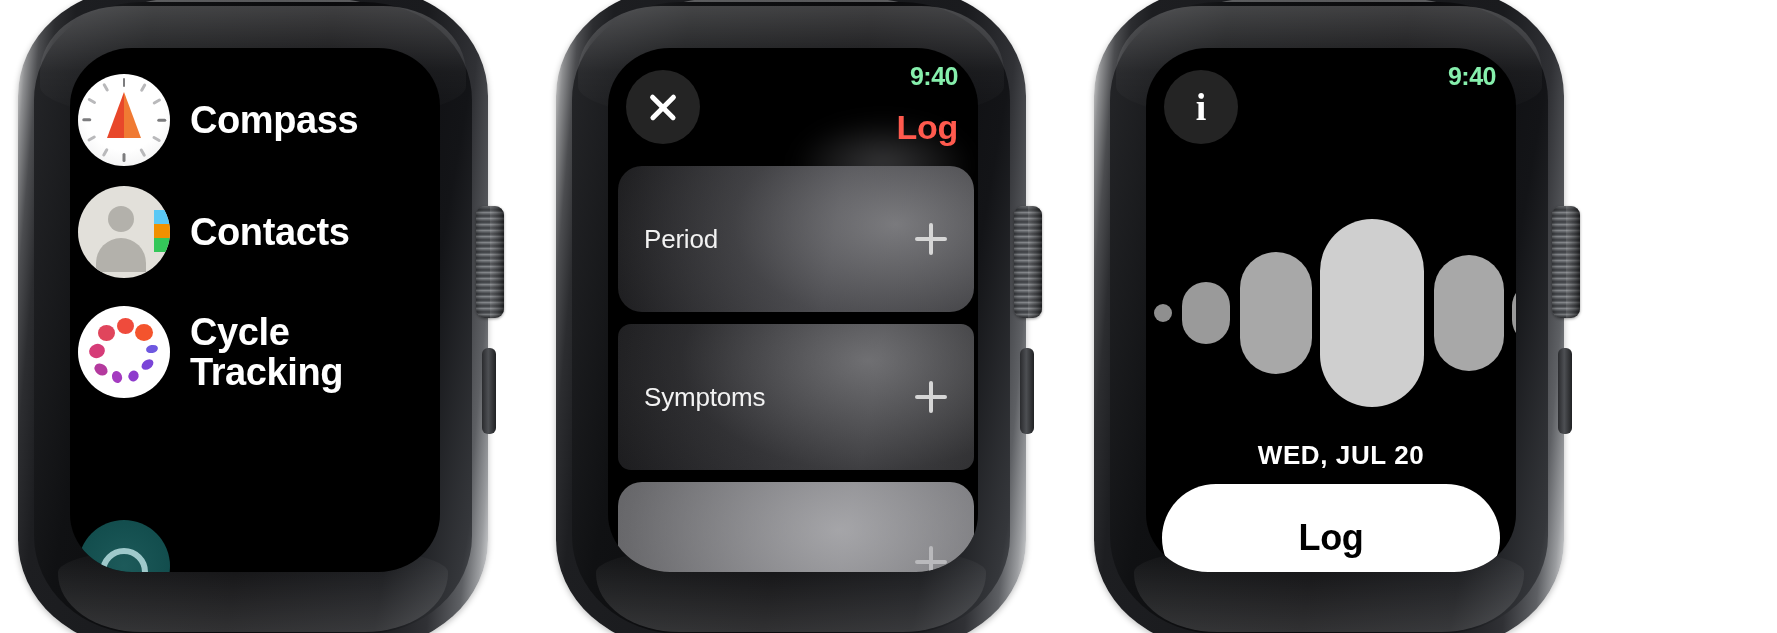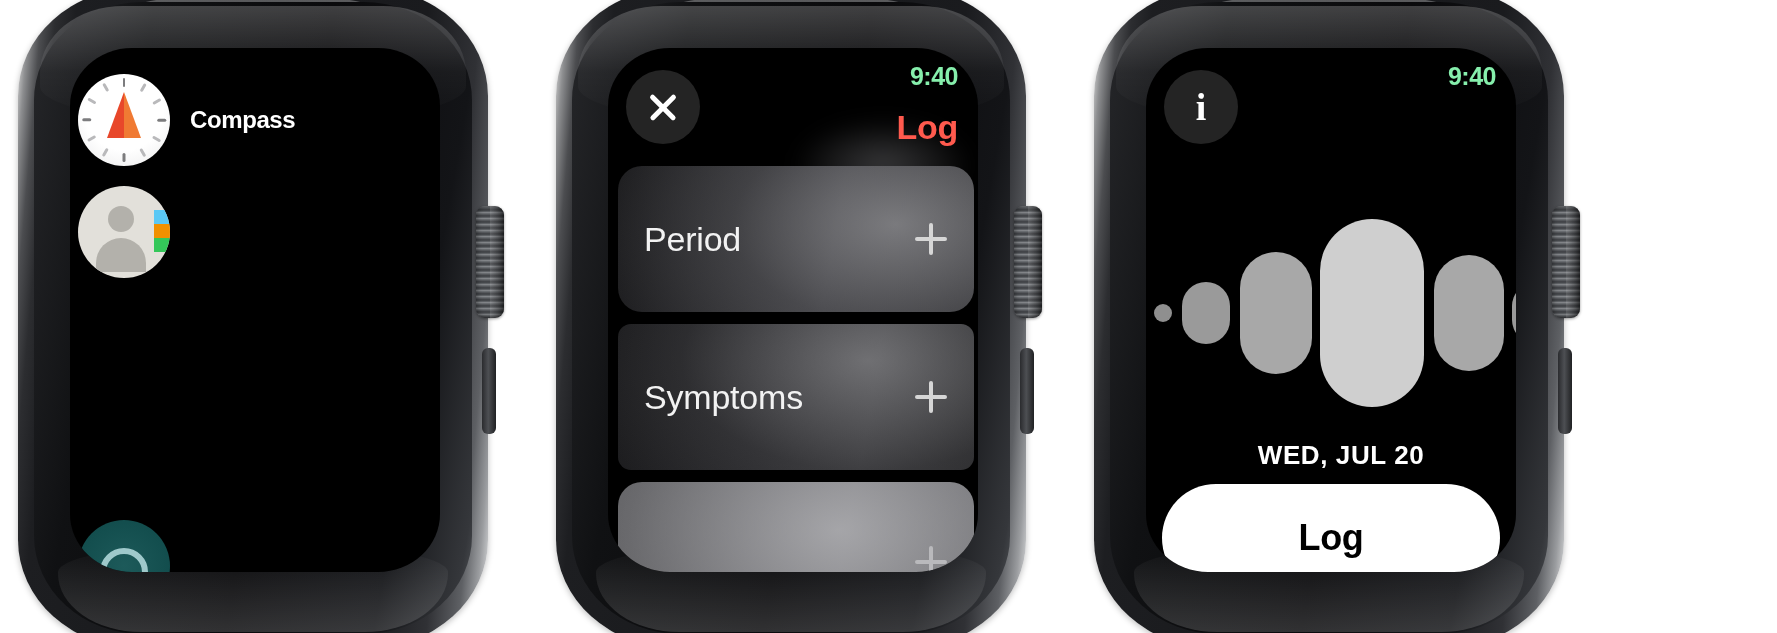"Compass" .app-label { font-size: 24px -> 38px }
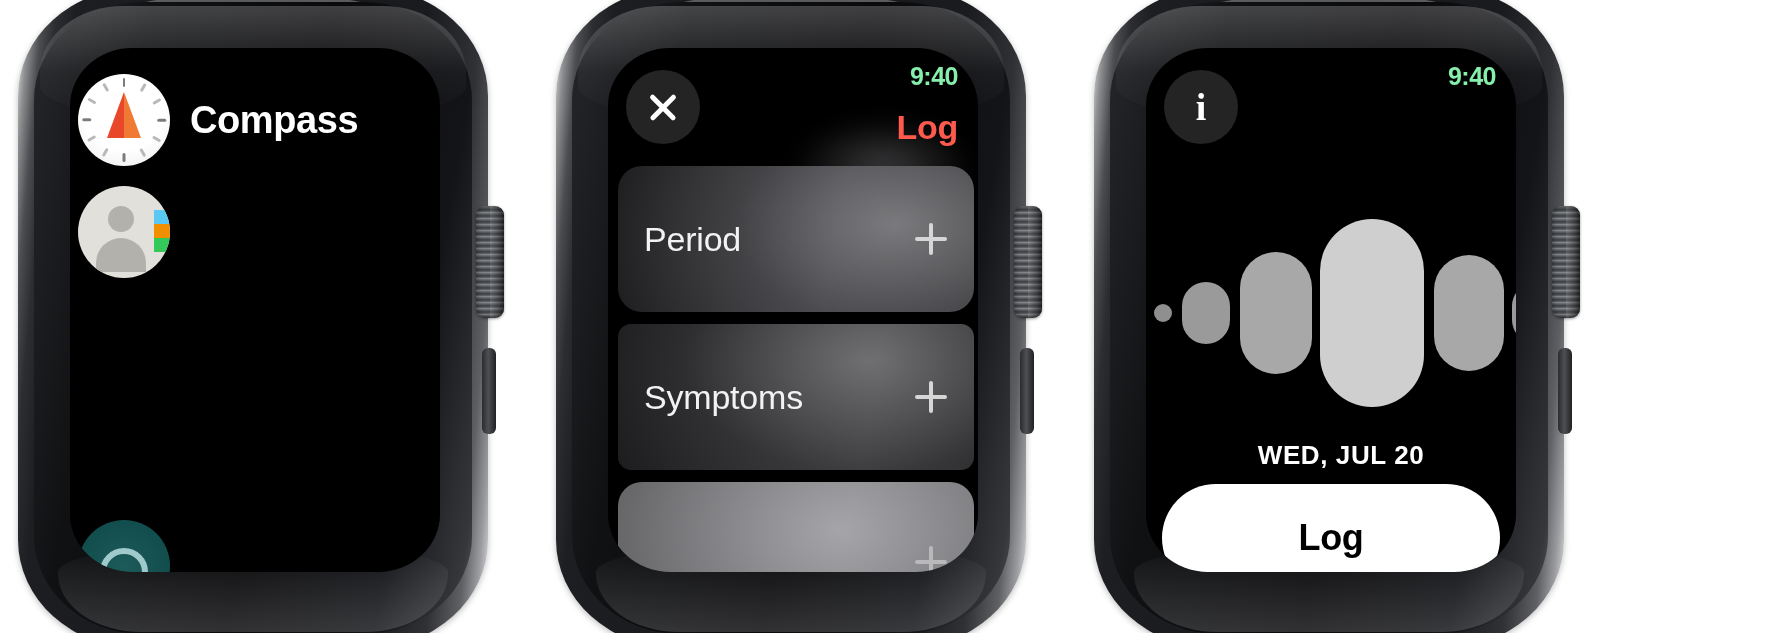"Contacts" div.app-label { html: none -> <div>Contacts</div> }
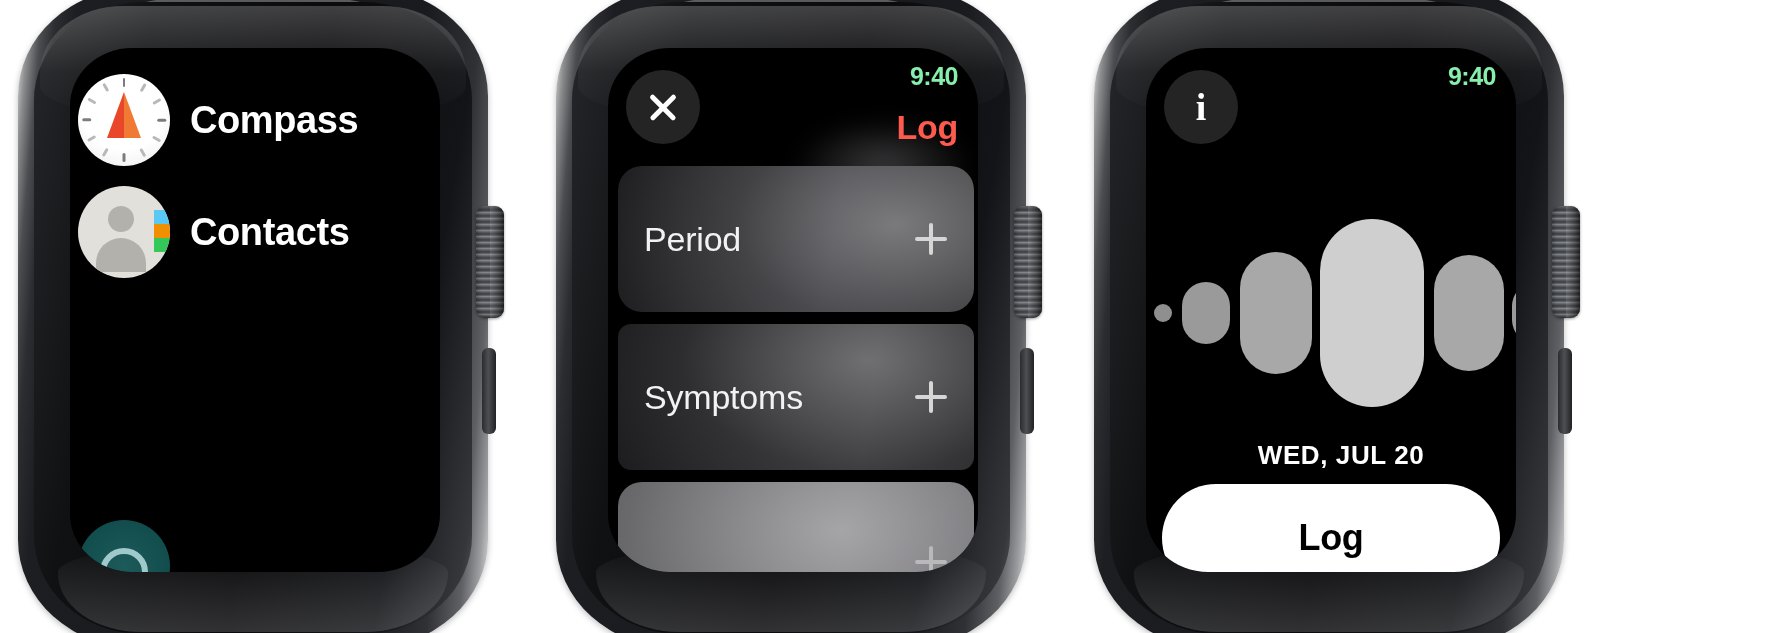"Period" .card .c-label { font-size: 34px -> 26px }
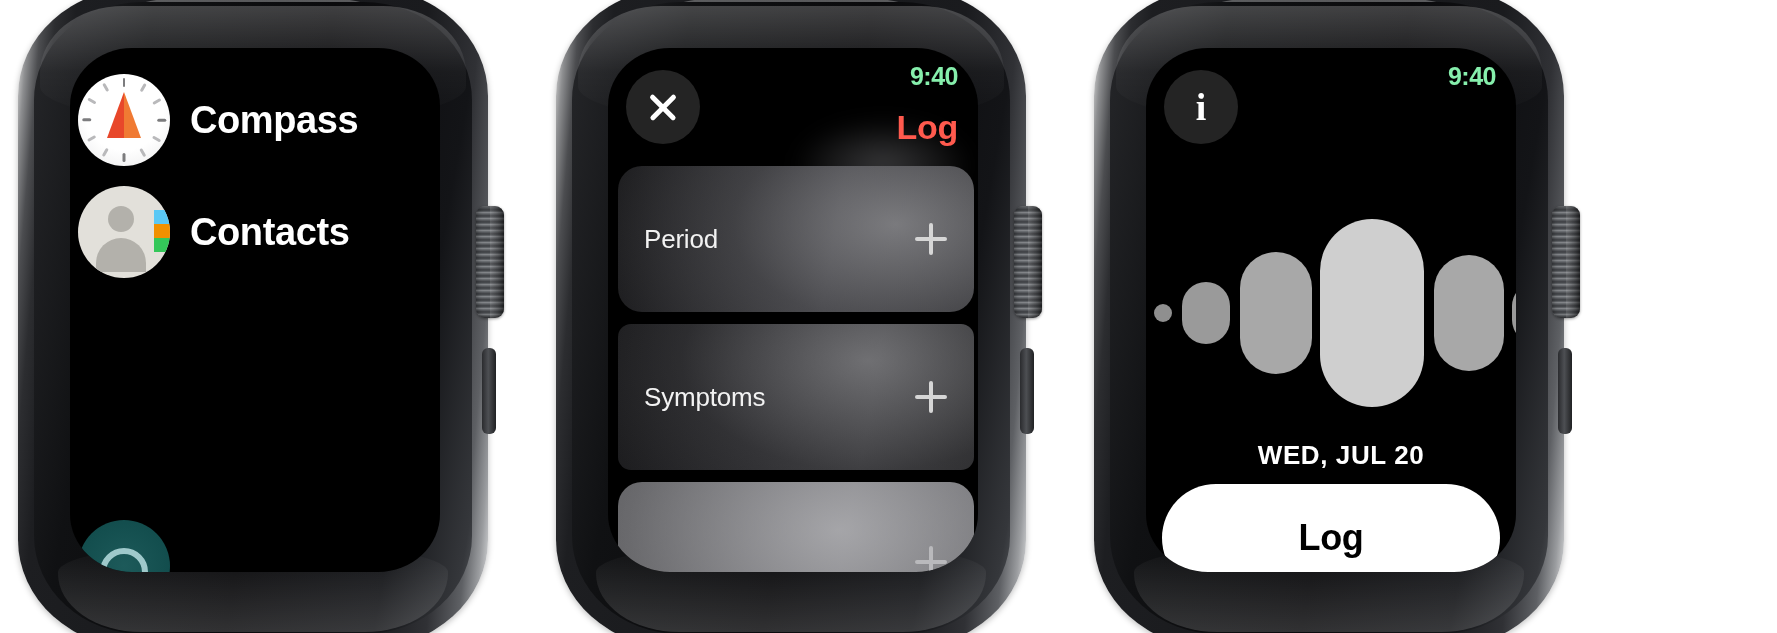"Cycle" div.app-row { html: none -> <div> <div> <div></div> <div></div> <div></div> <div></div> <div></div> <div></div> <div></div> <div></div> <div></div> </div> <div>Cycle<br>Tracking</div> </div> }
